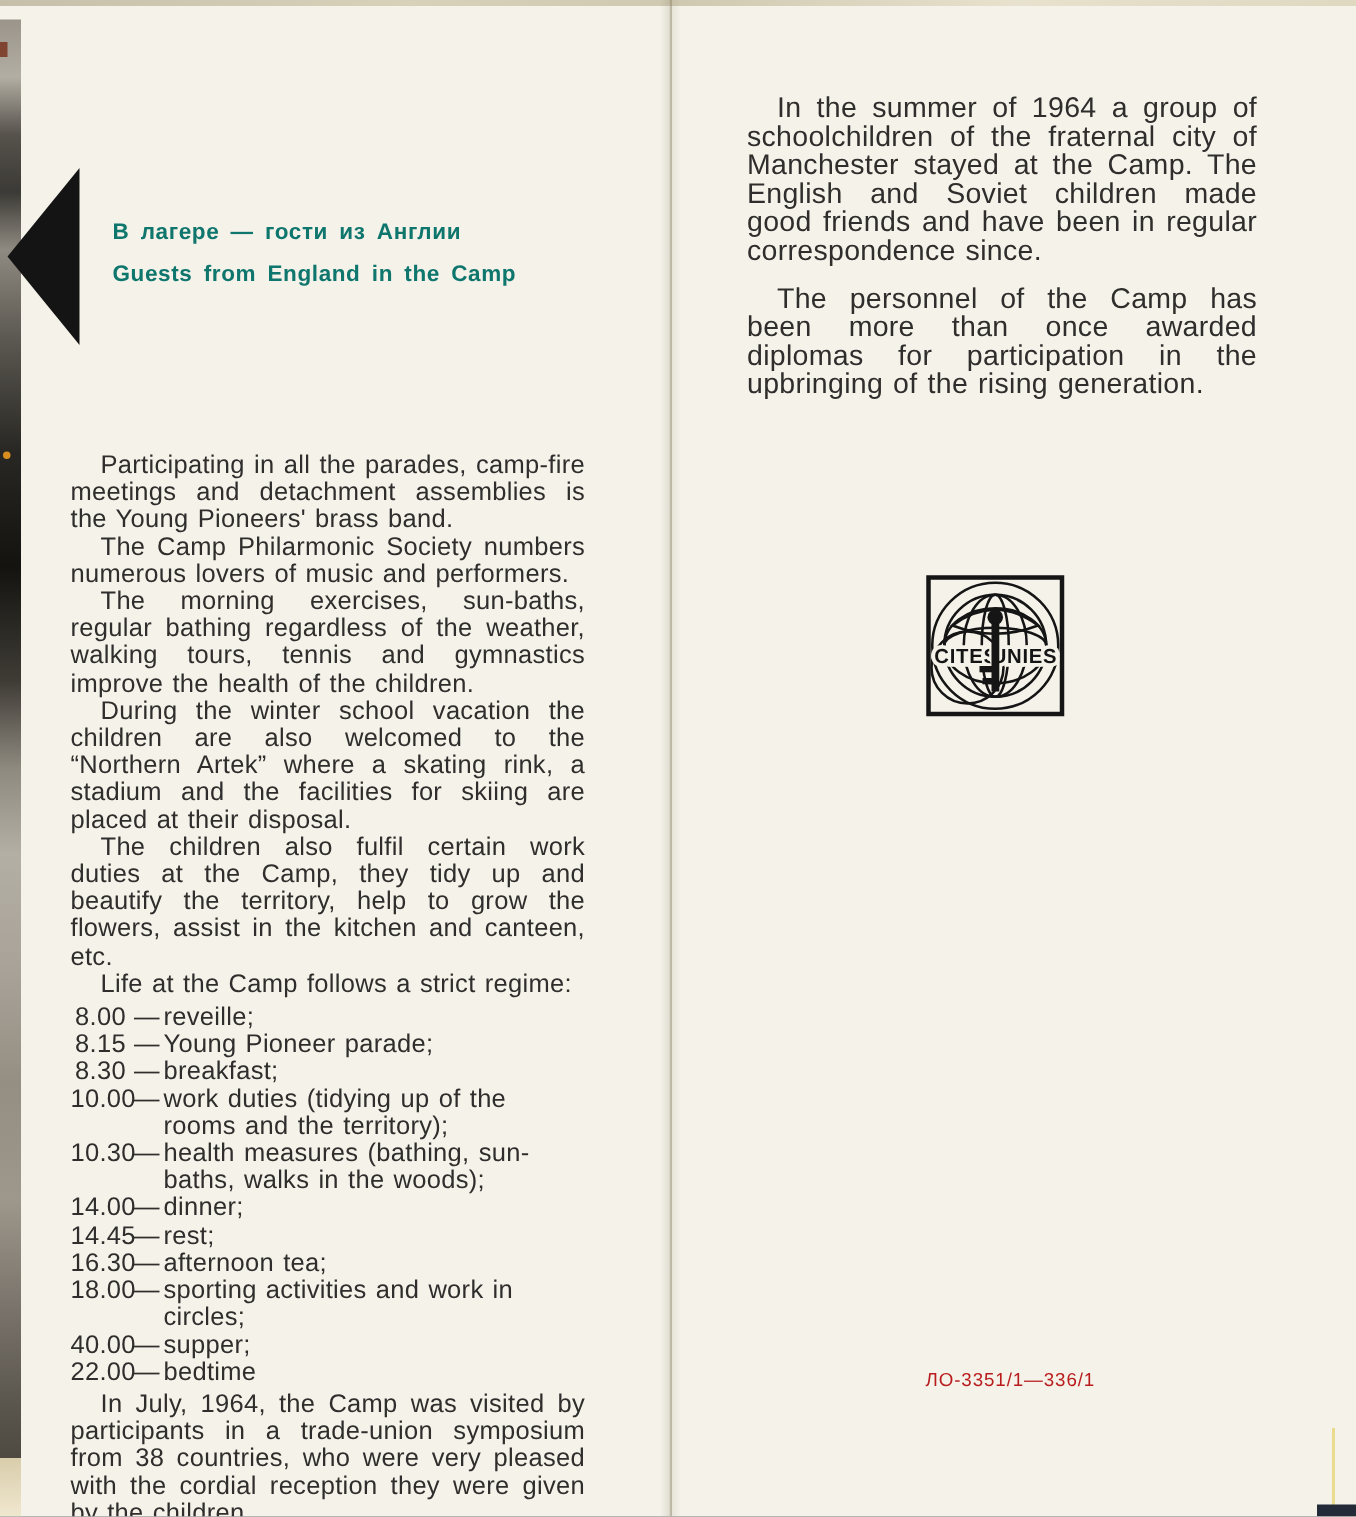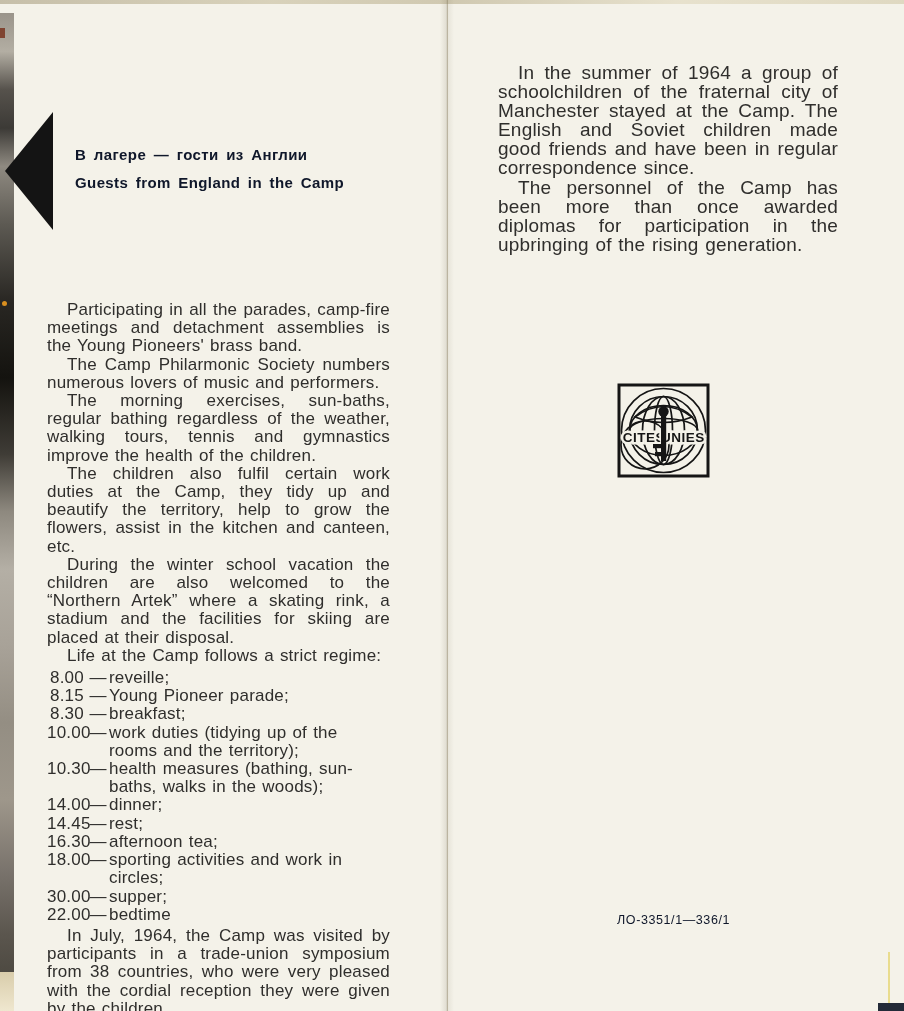"В лагере — гости из" .hdr-line { color: #0f172a -> #0f766e }
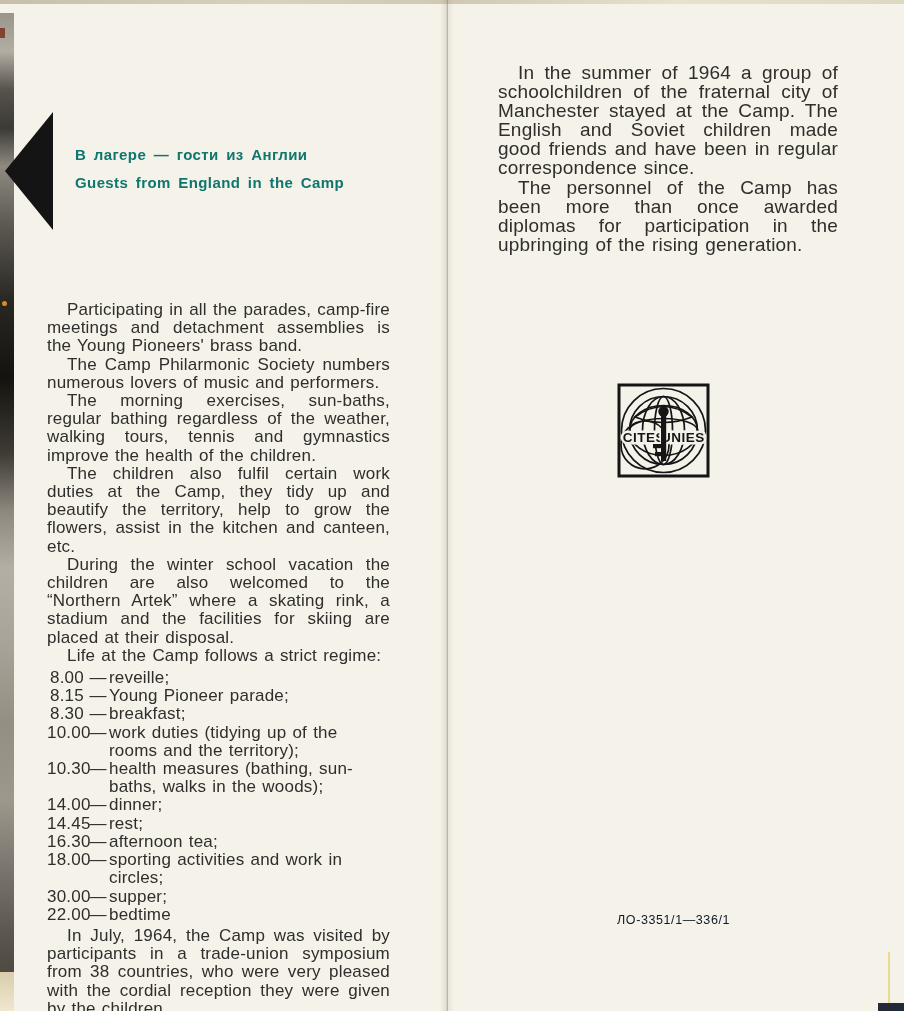"The personnel of the Camp" #right-col p + p { margin-top: 2px -> 14px }
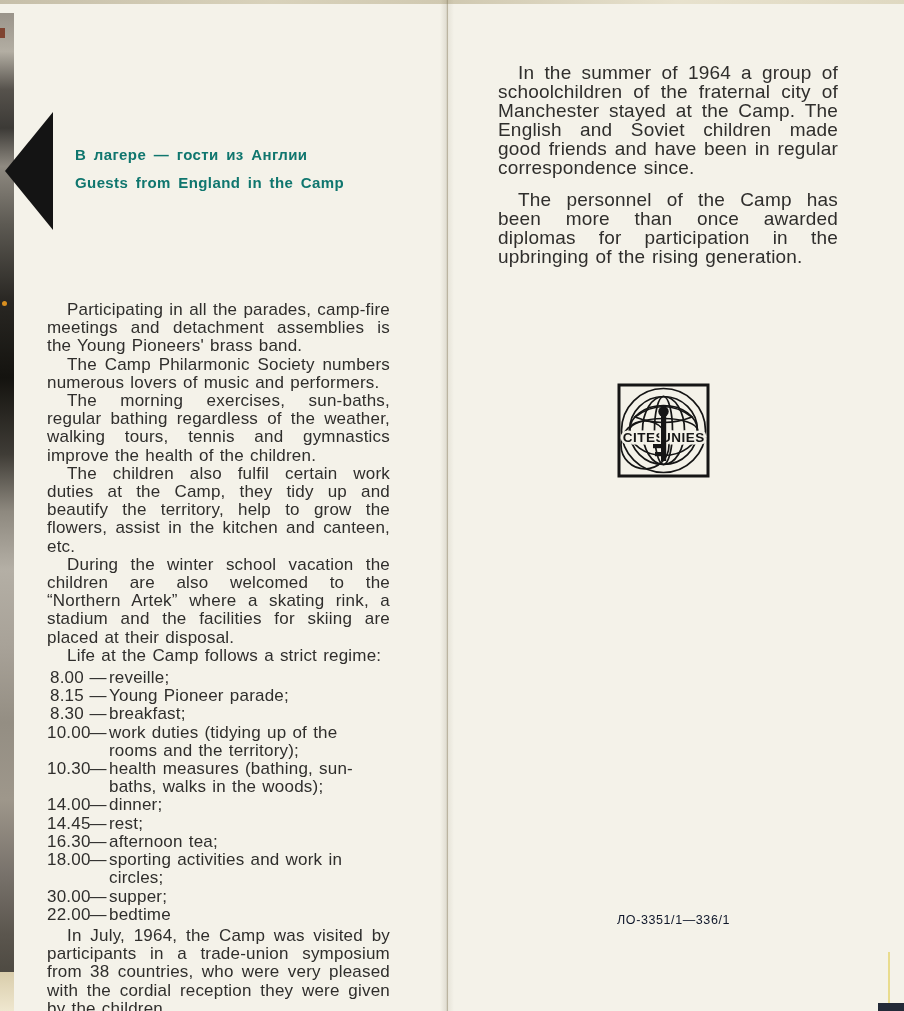"The children also fulfil certain" p { order: before "During the winter school vacation" -> after "During the winter school vacation" }
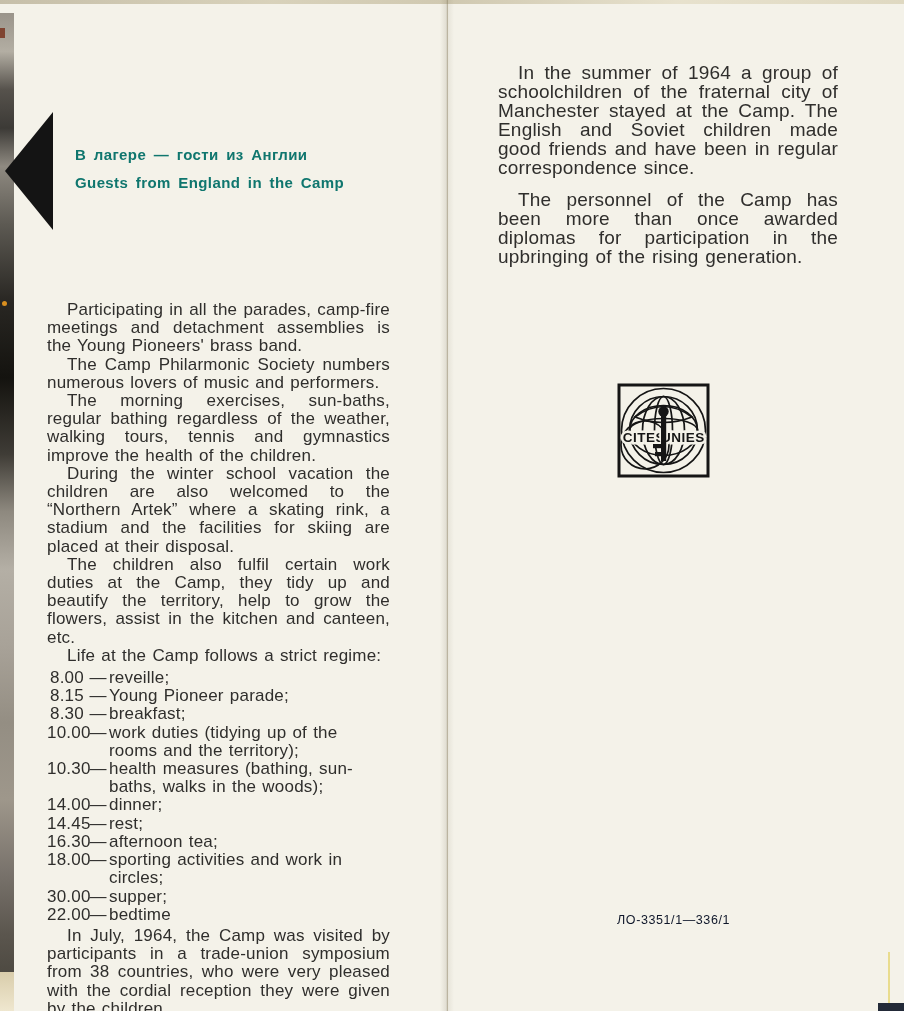"30.00" span.sched-time { text: 30.00 -> 40.00 }
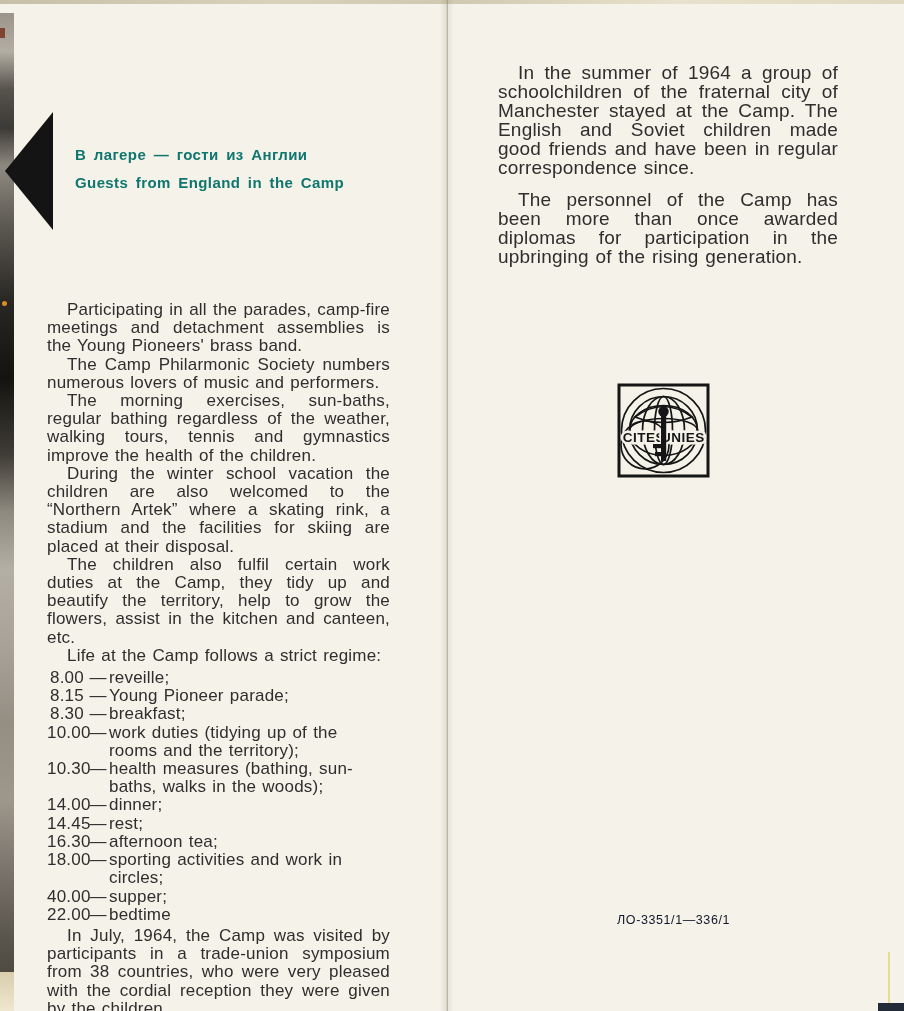"ЛО-3351/1—336/1" #print-code { color: #0f172a -> #b91c1c }
